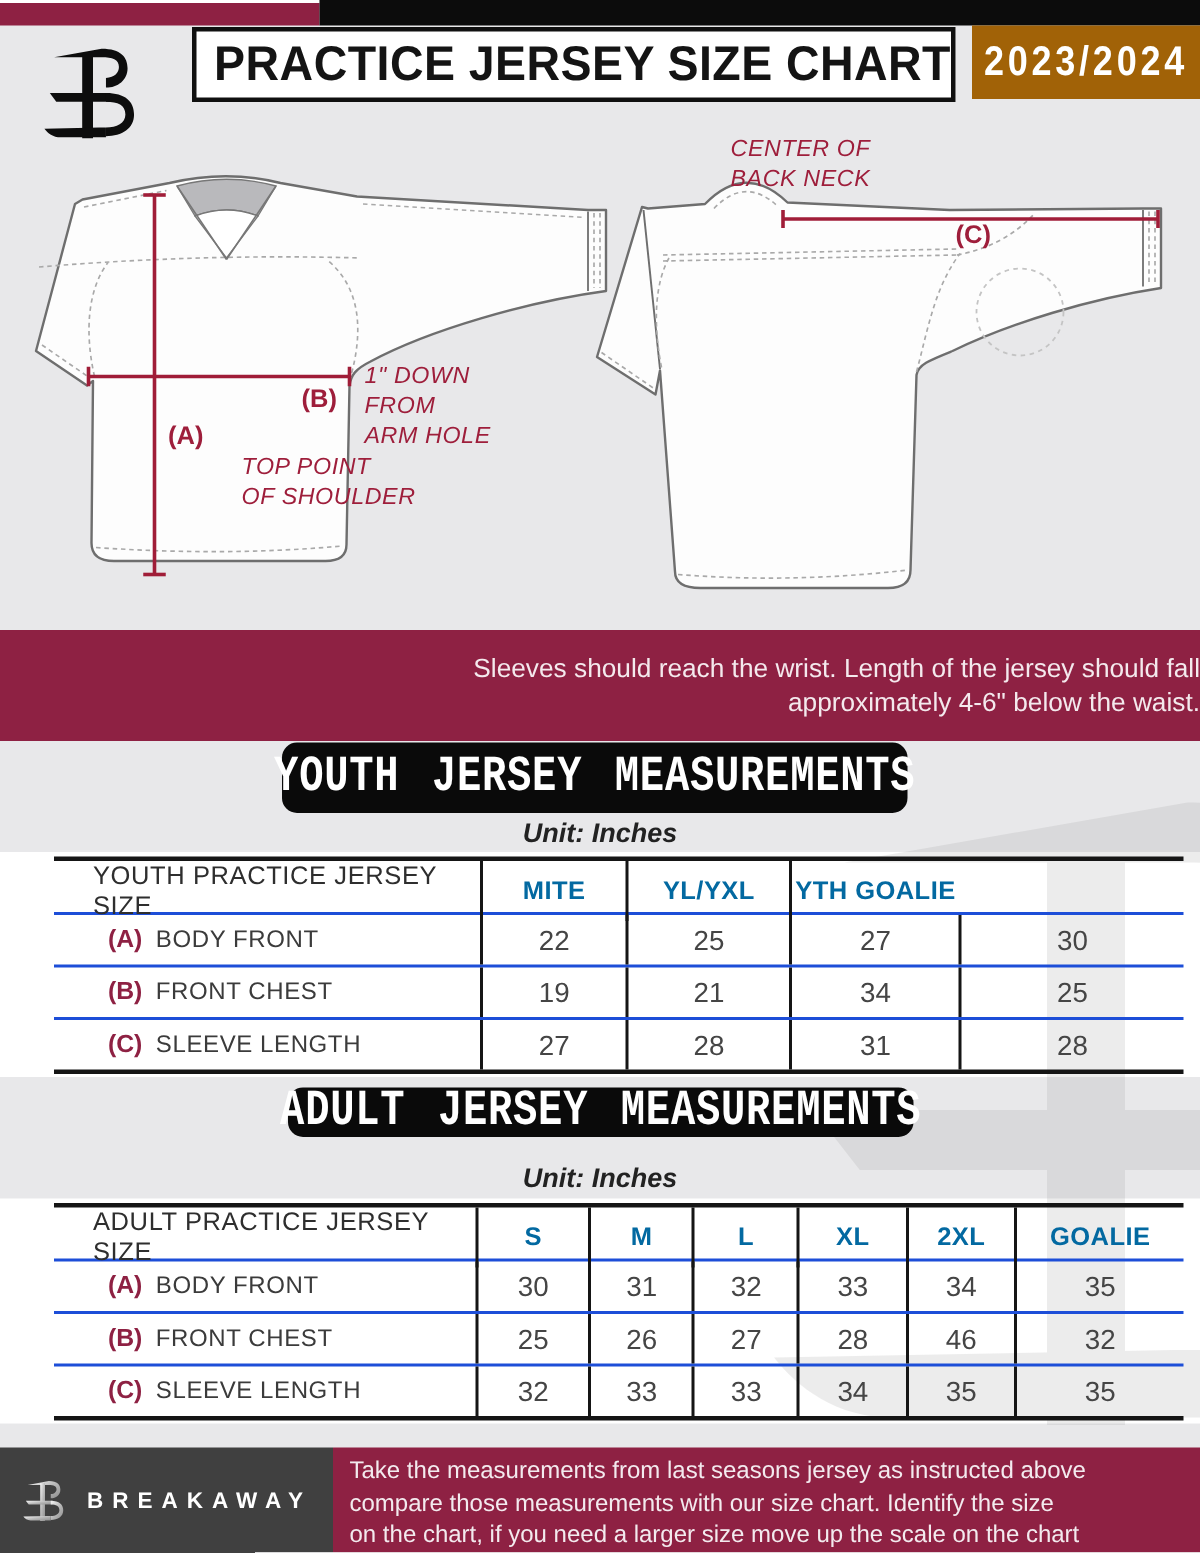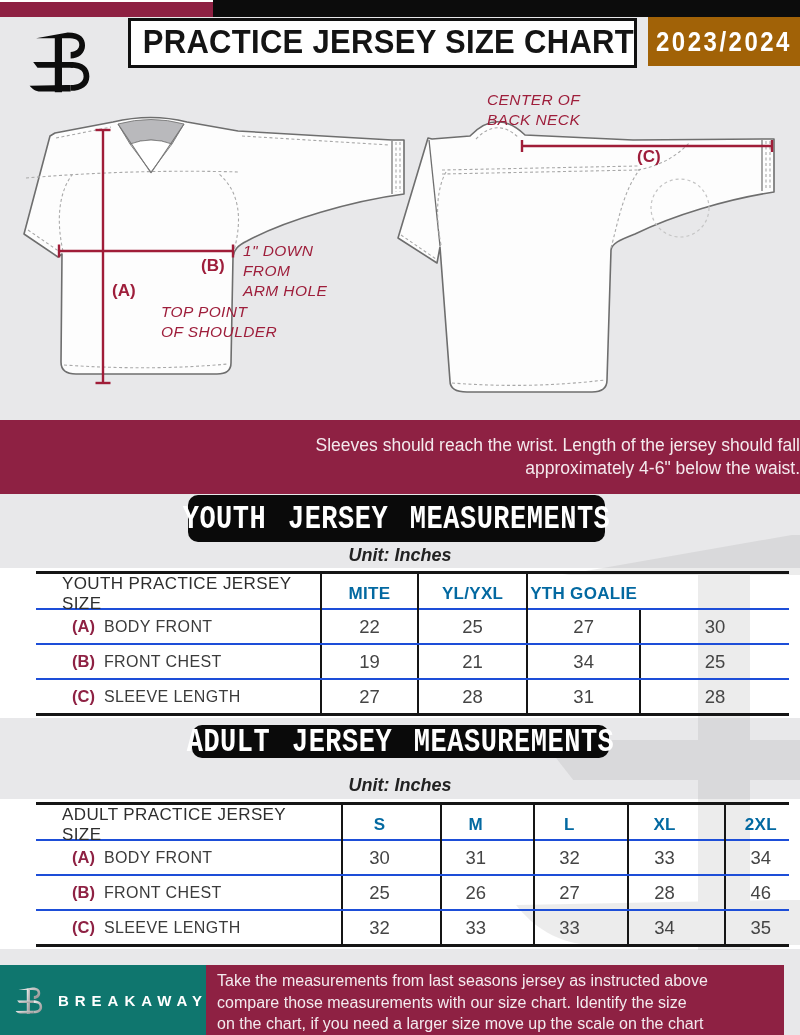"ADULT PRACTICE JERSEY SIZE" .trow.adult-cols { gap: 24px -> none }
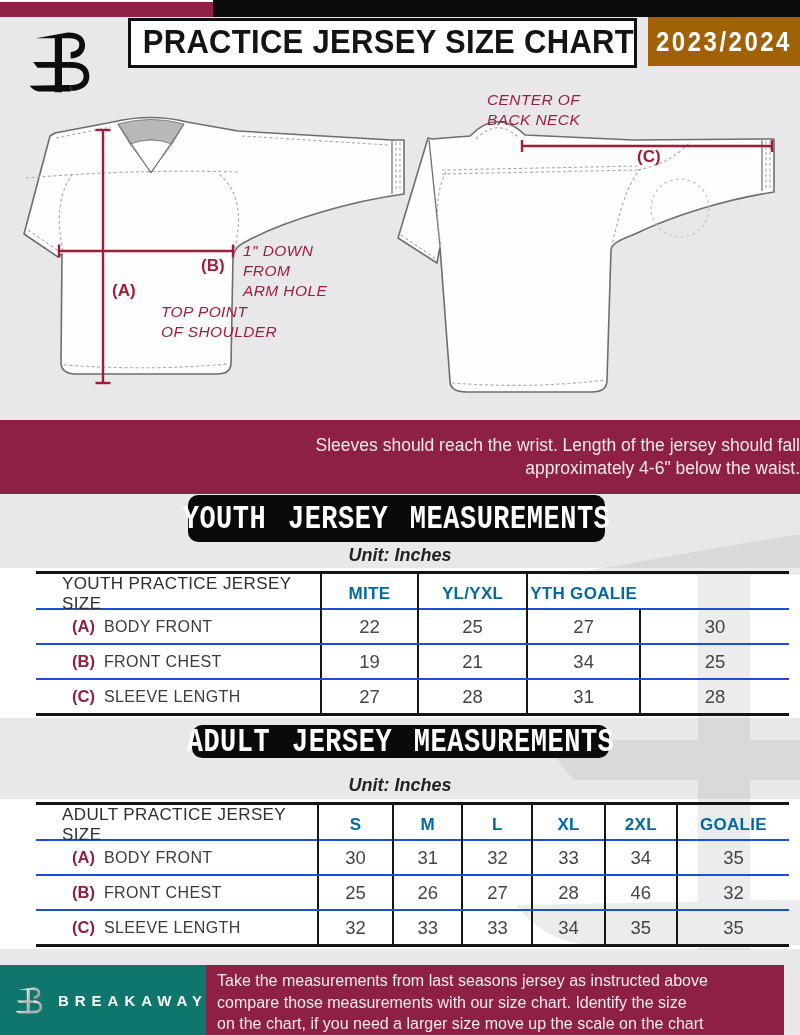"Take the measurements from last" .footer-maroon { left: 206px -> 222px }
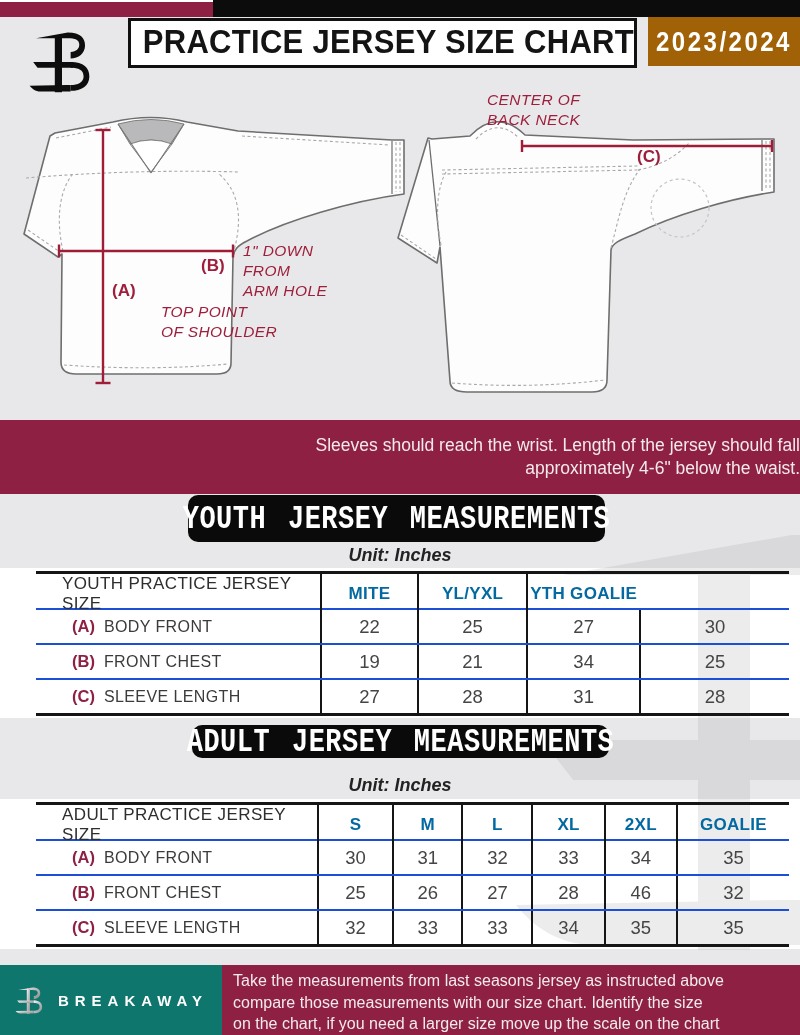"BREAKAWAY" .footer-black { background: #0f766e -> #404040 }
